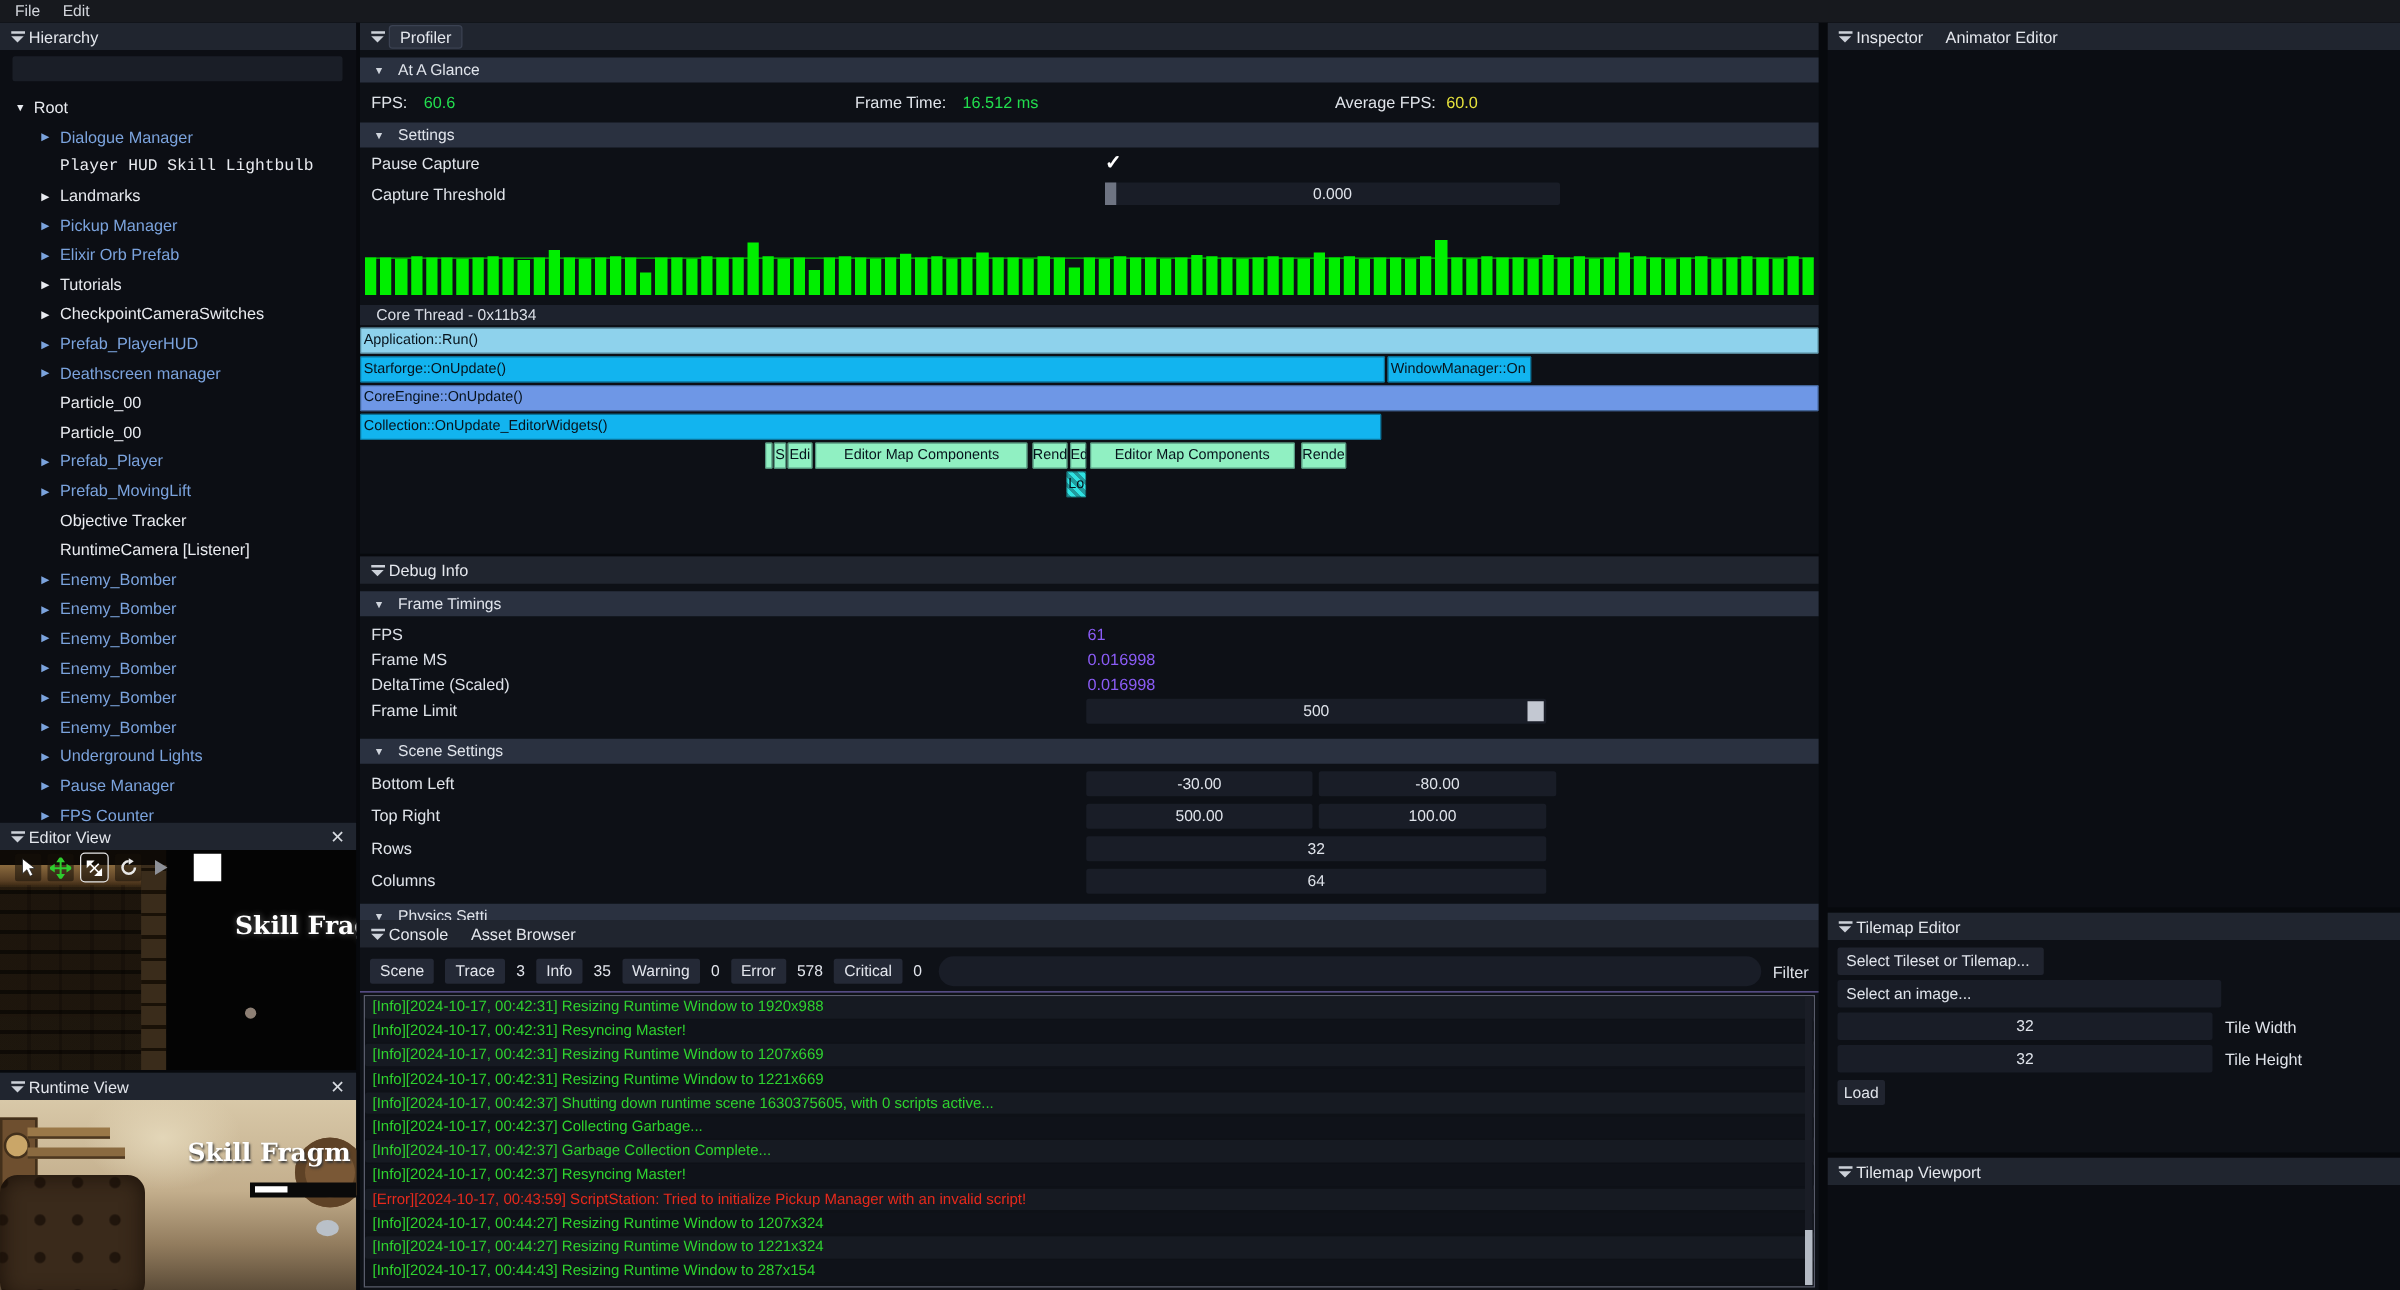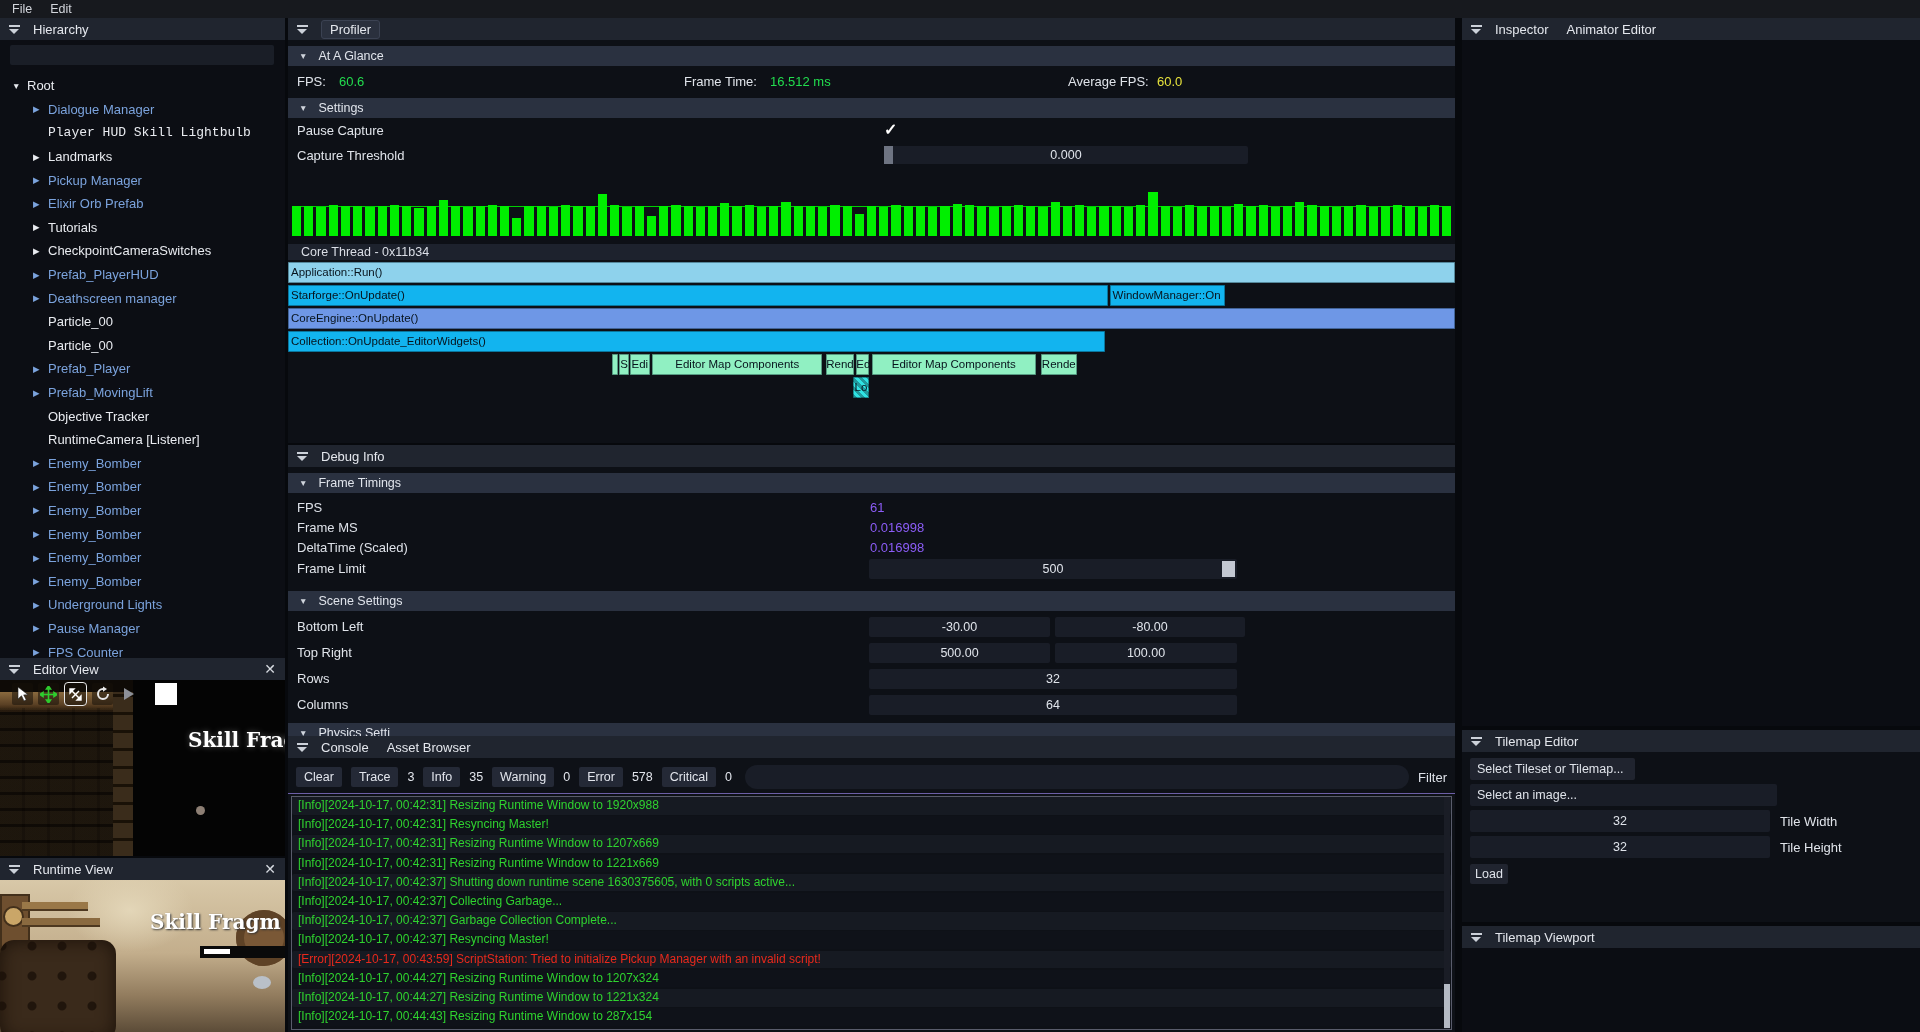"Hierarchy" .phead { gap: 13px -> 3px }
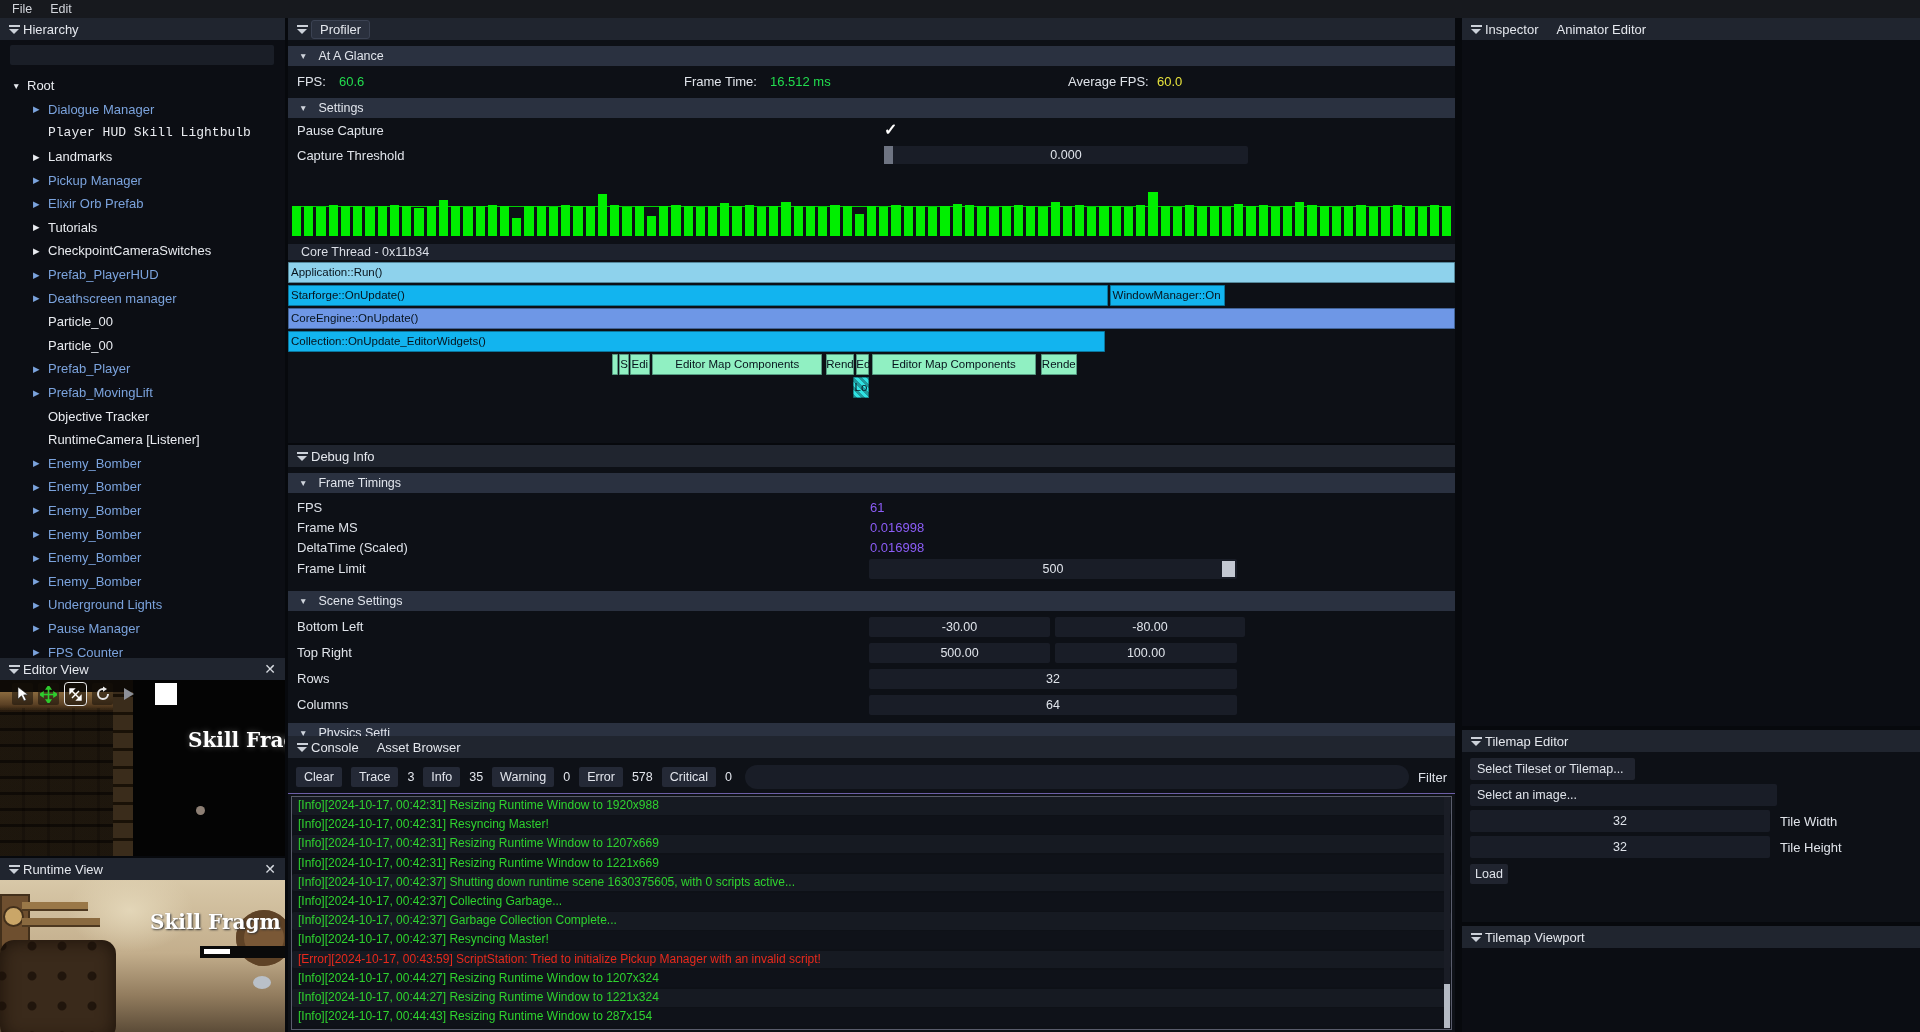"Clear" span.chip { text: Clear -> Scene }
